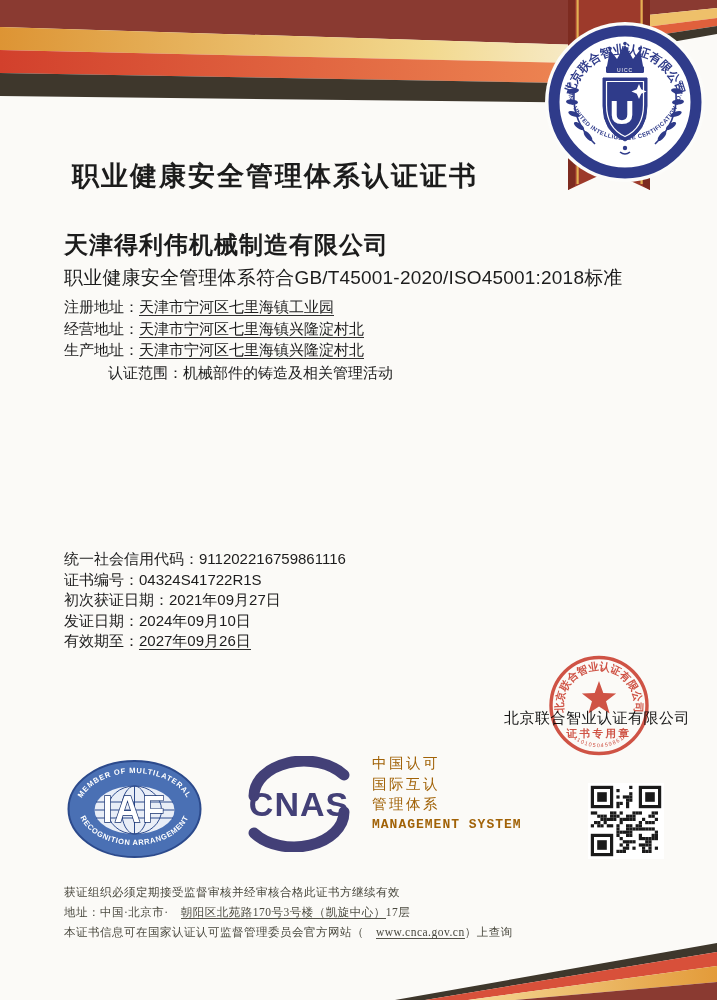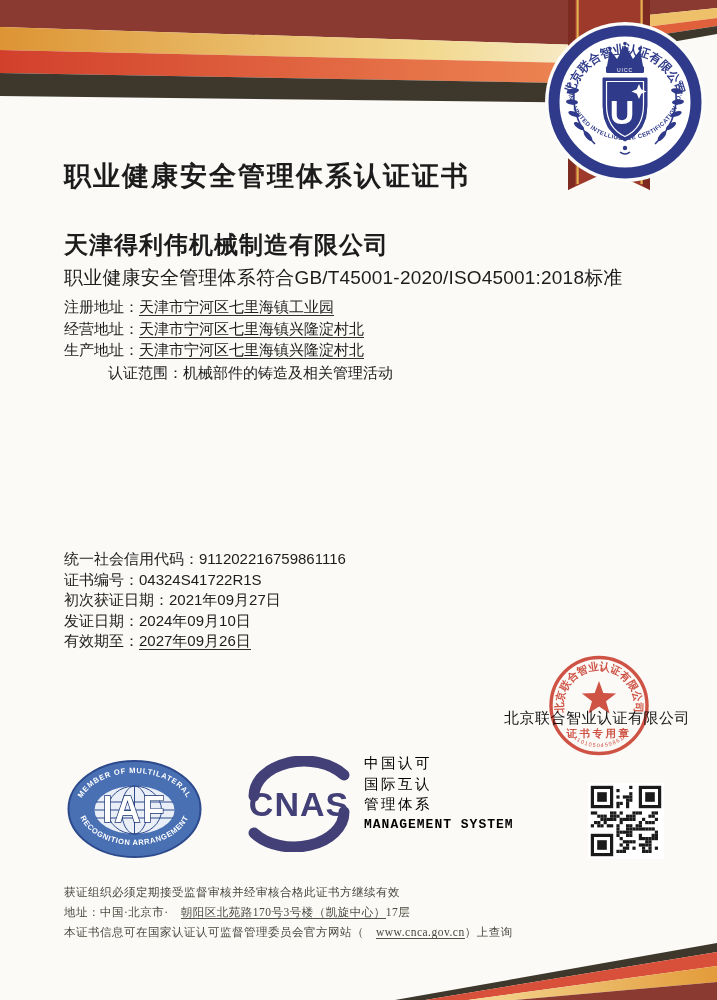"职业健康安全管理体系认证证书" .title { left: 64px -> 72px }
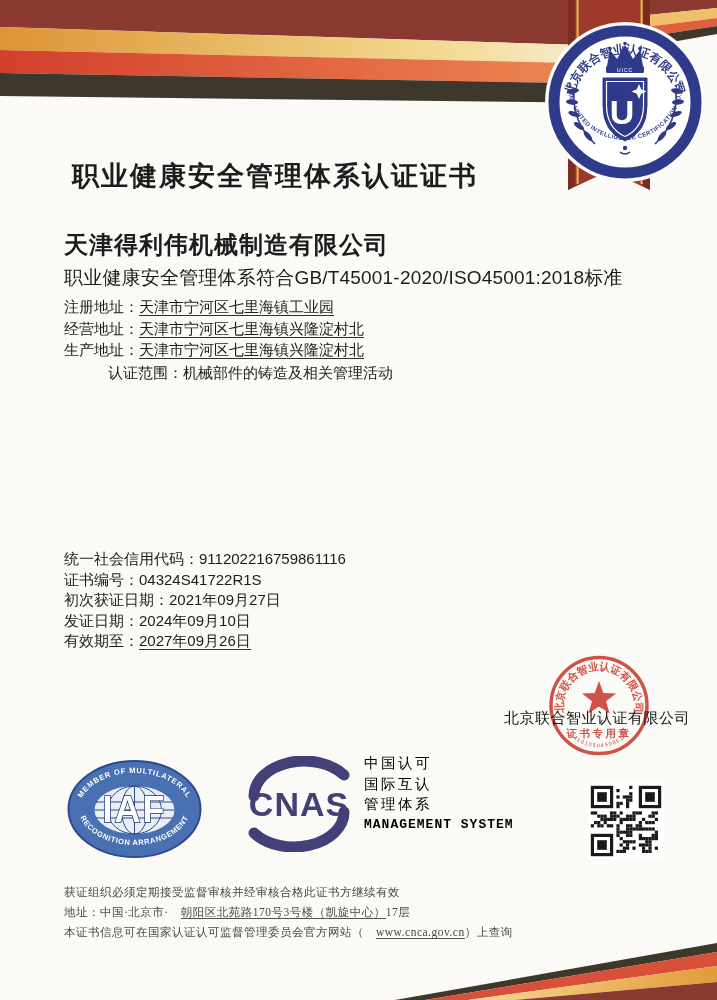"中国认可" .acc-text { color: #000000 -> #a16207; left: 364px -> 372px }
